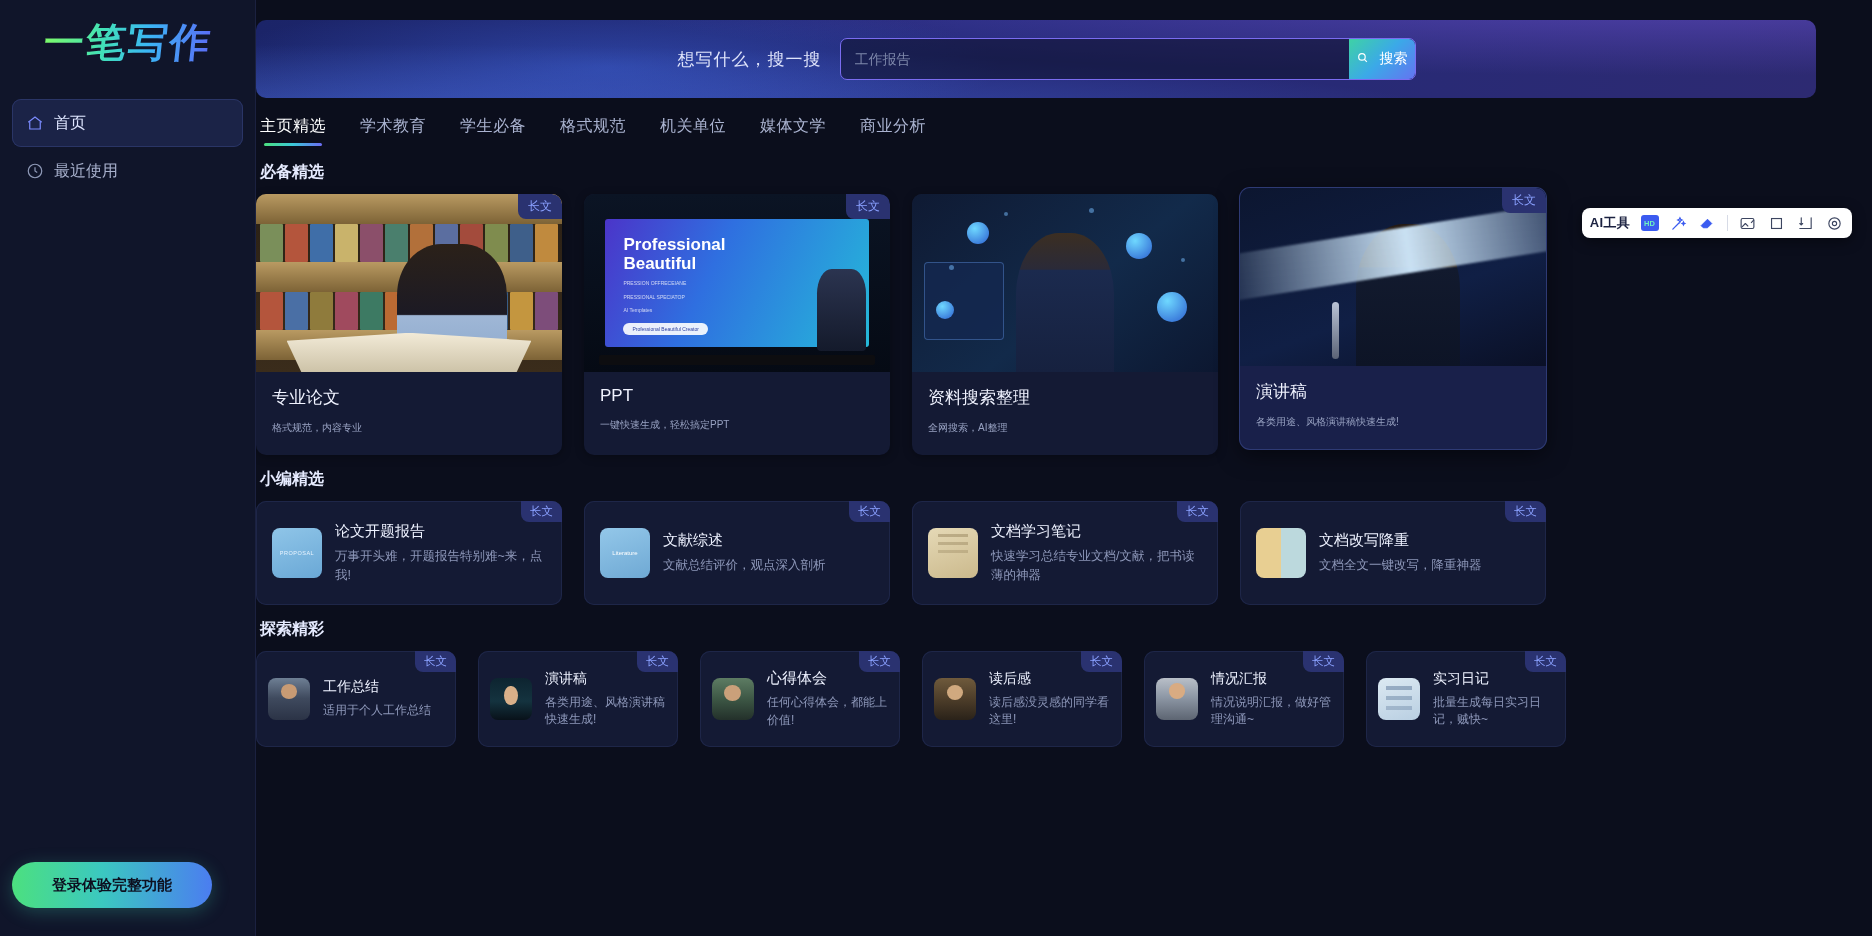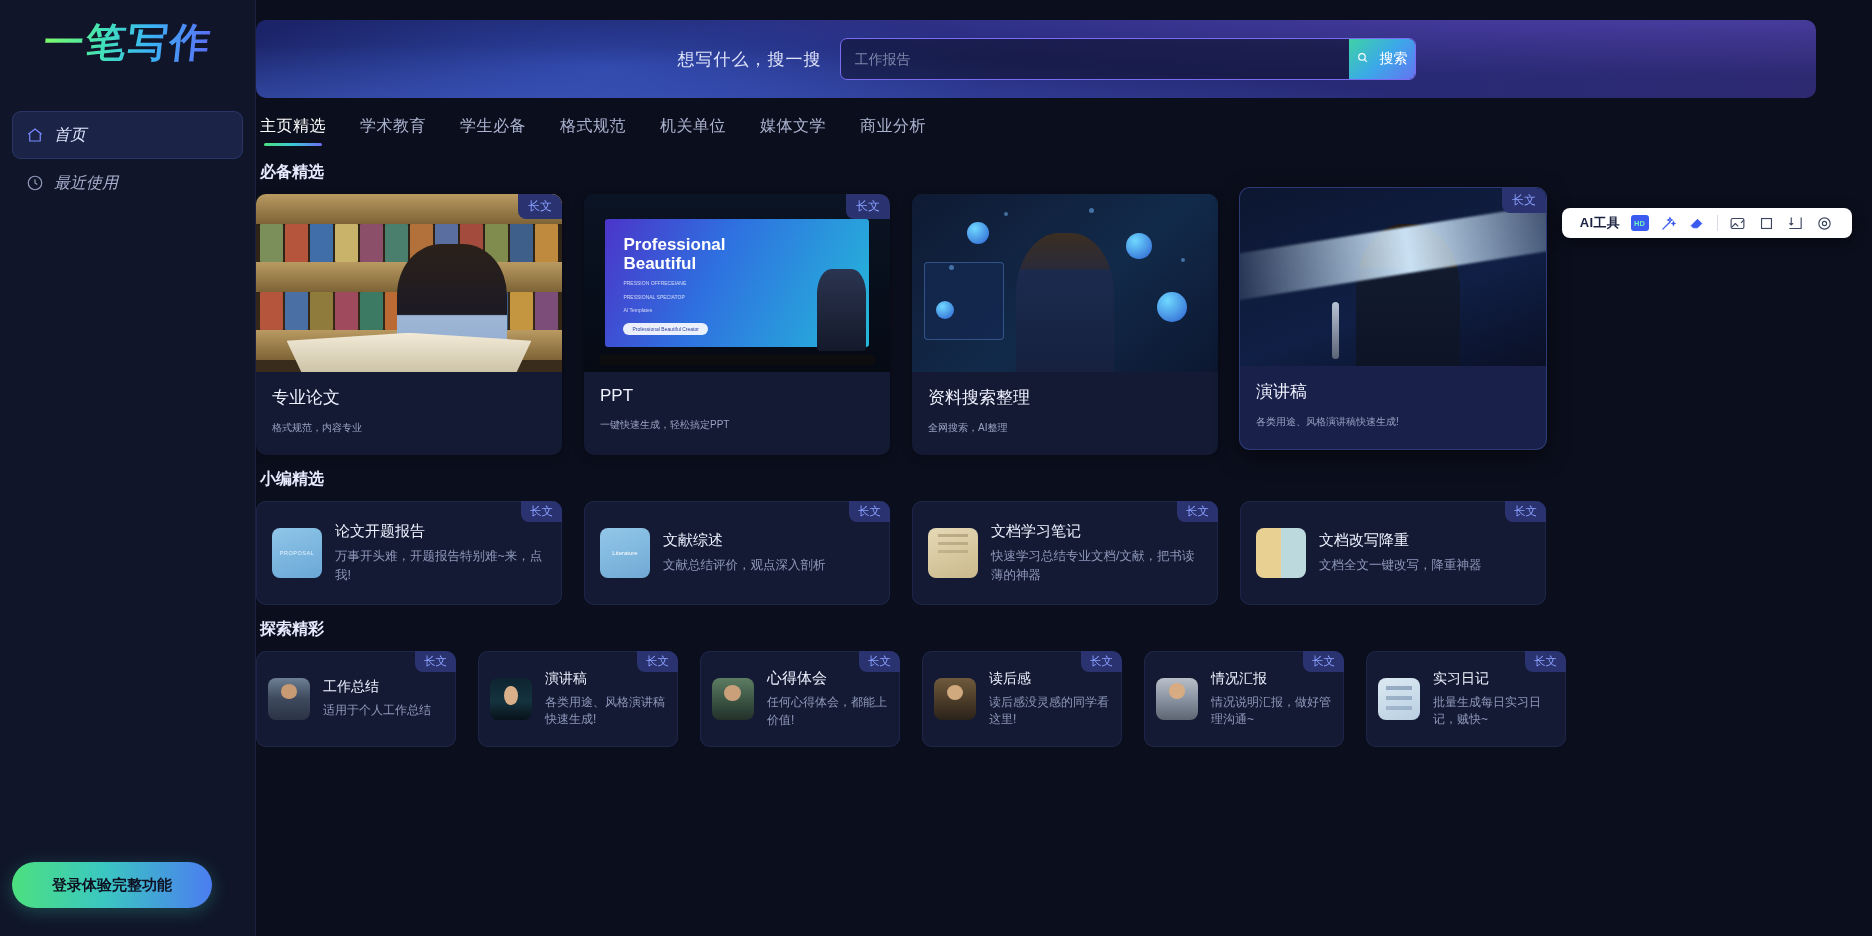"首页" .nav-list { font-style: italic -> none; margin-top: 28px -> 16px }
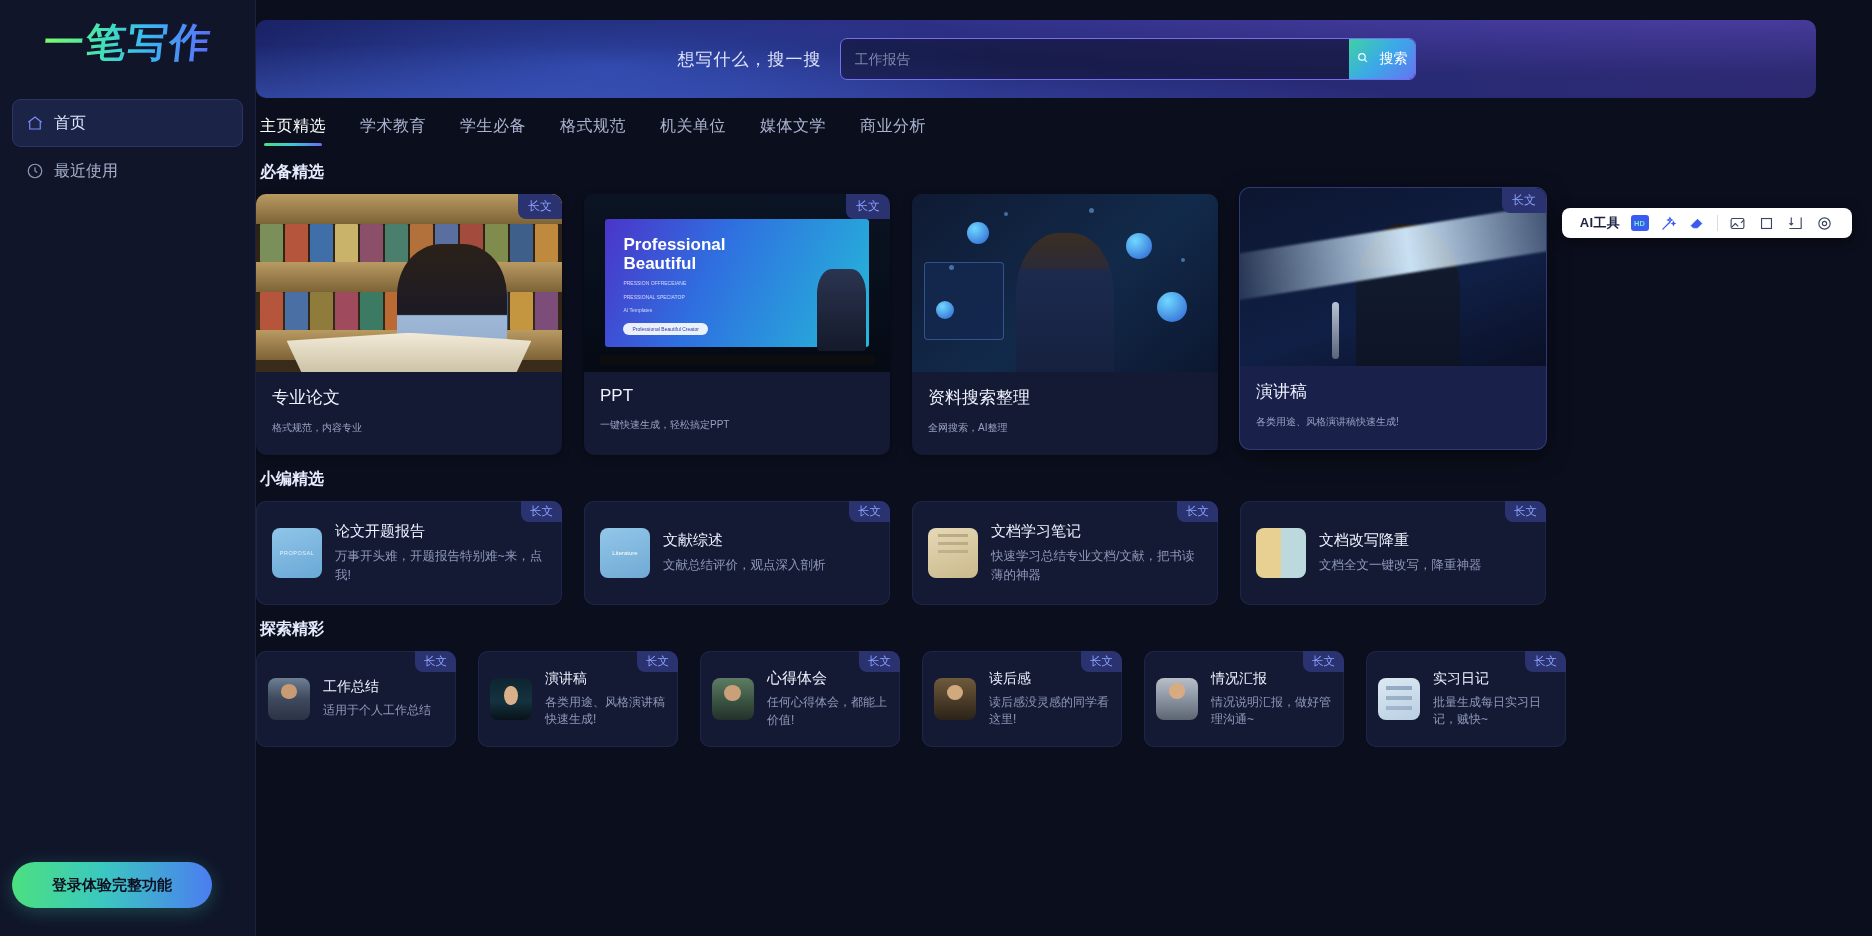"AI工具" .float-toolbar { padding: 0 18px -> 0 8px }
